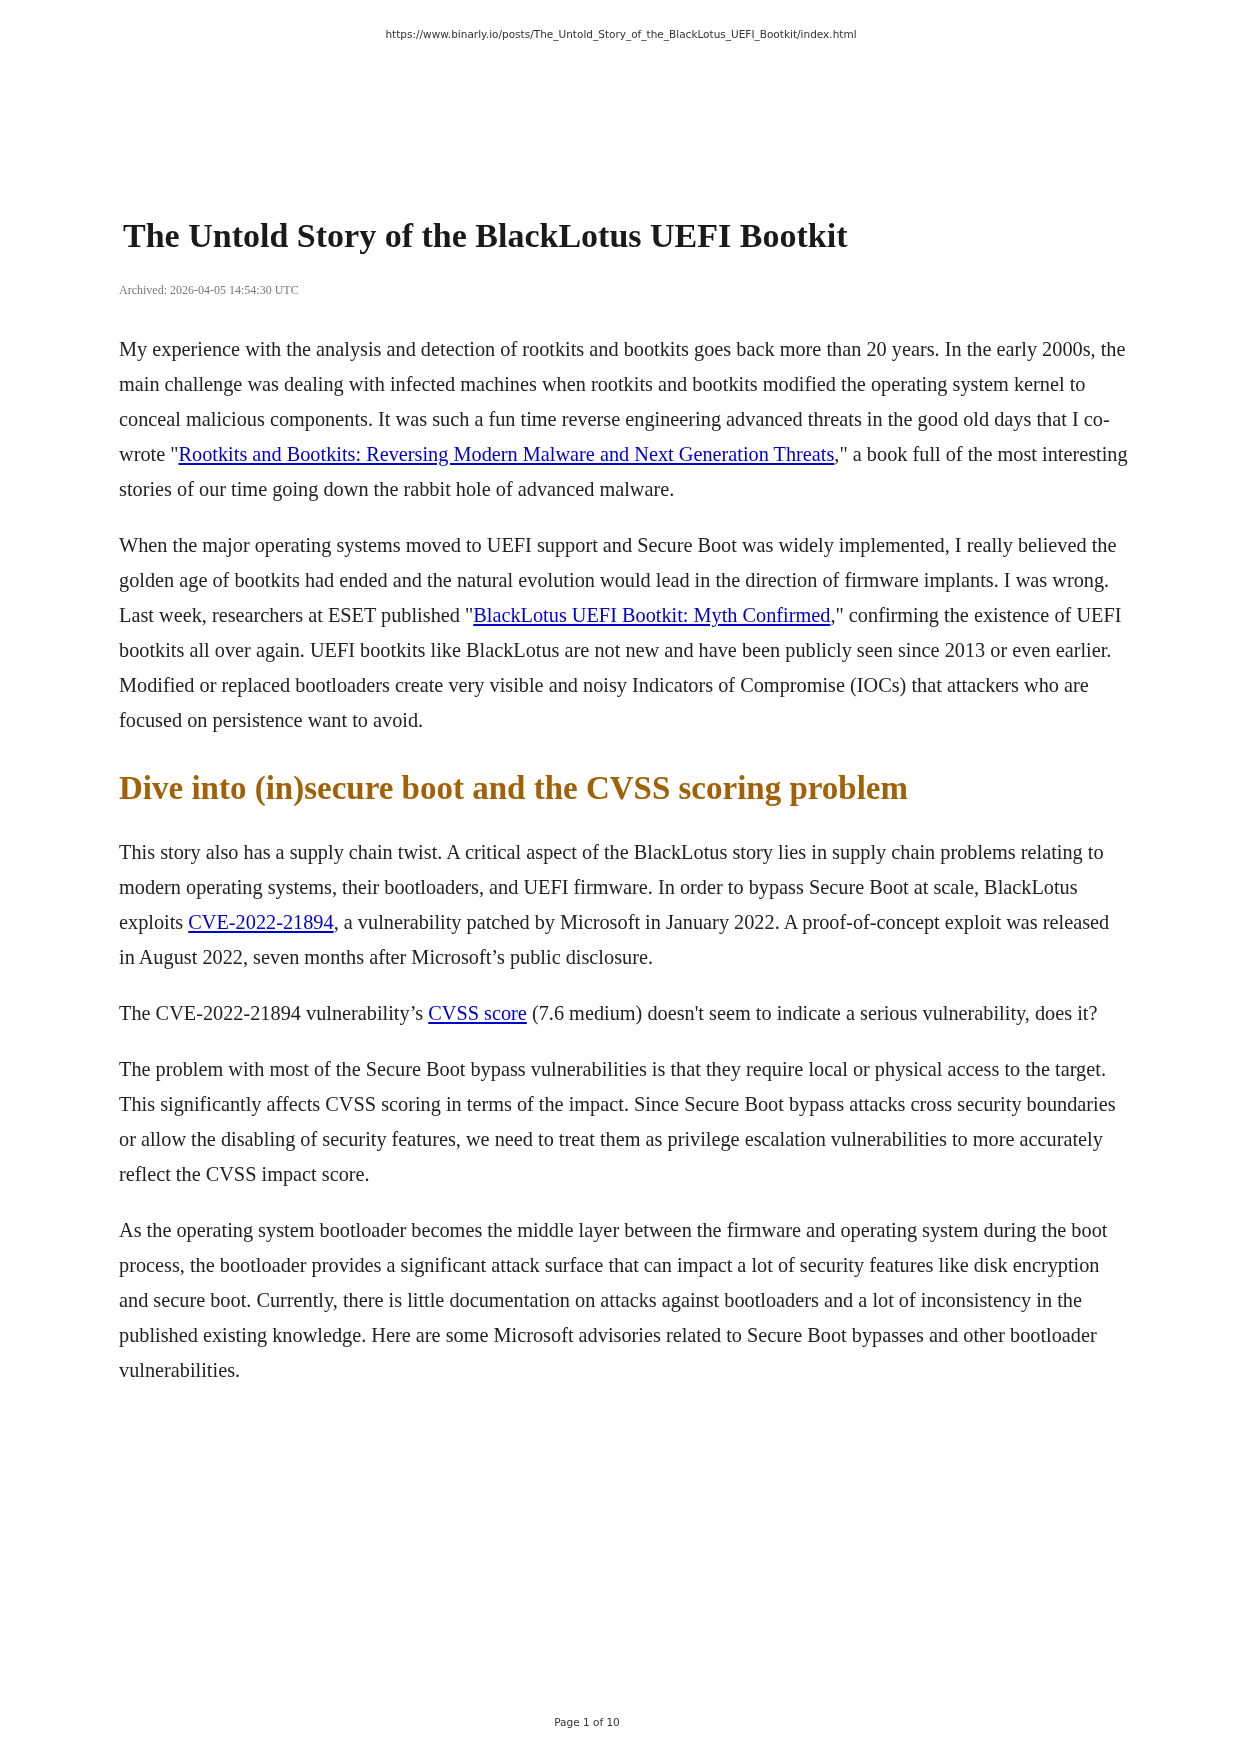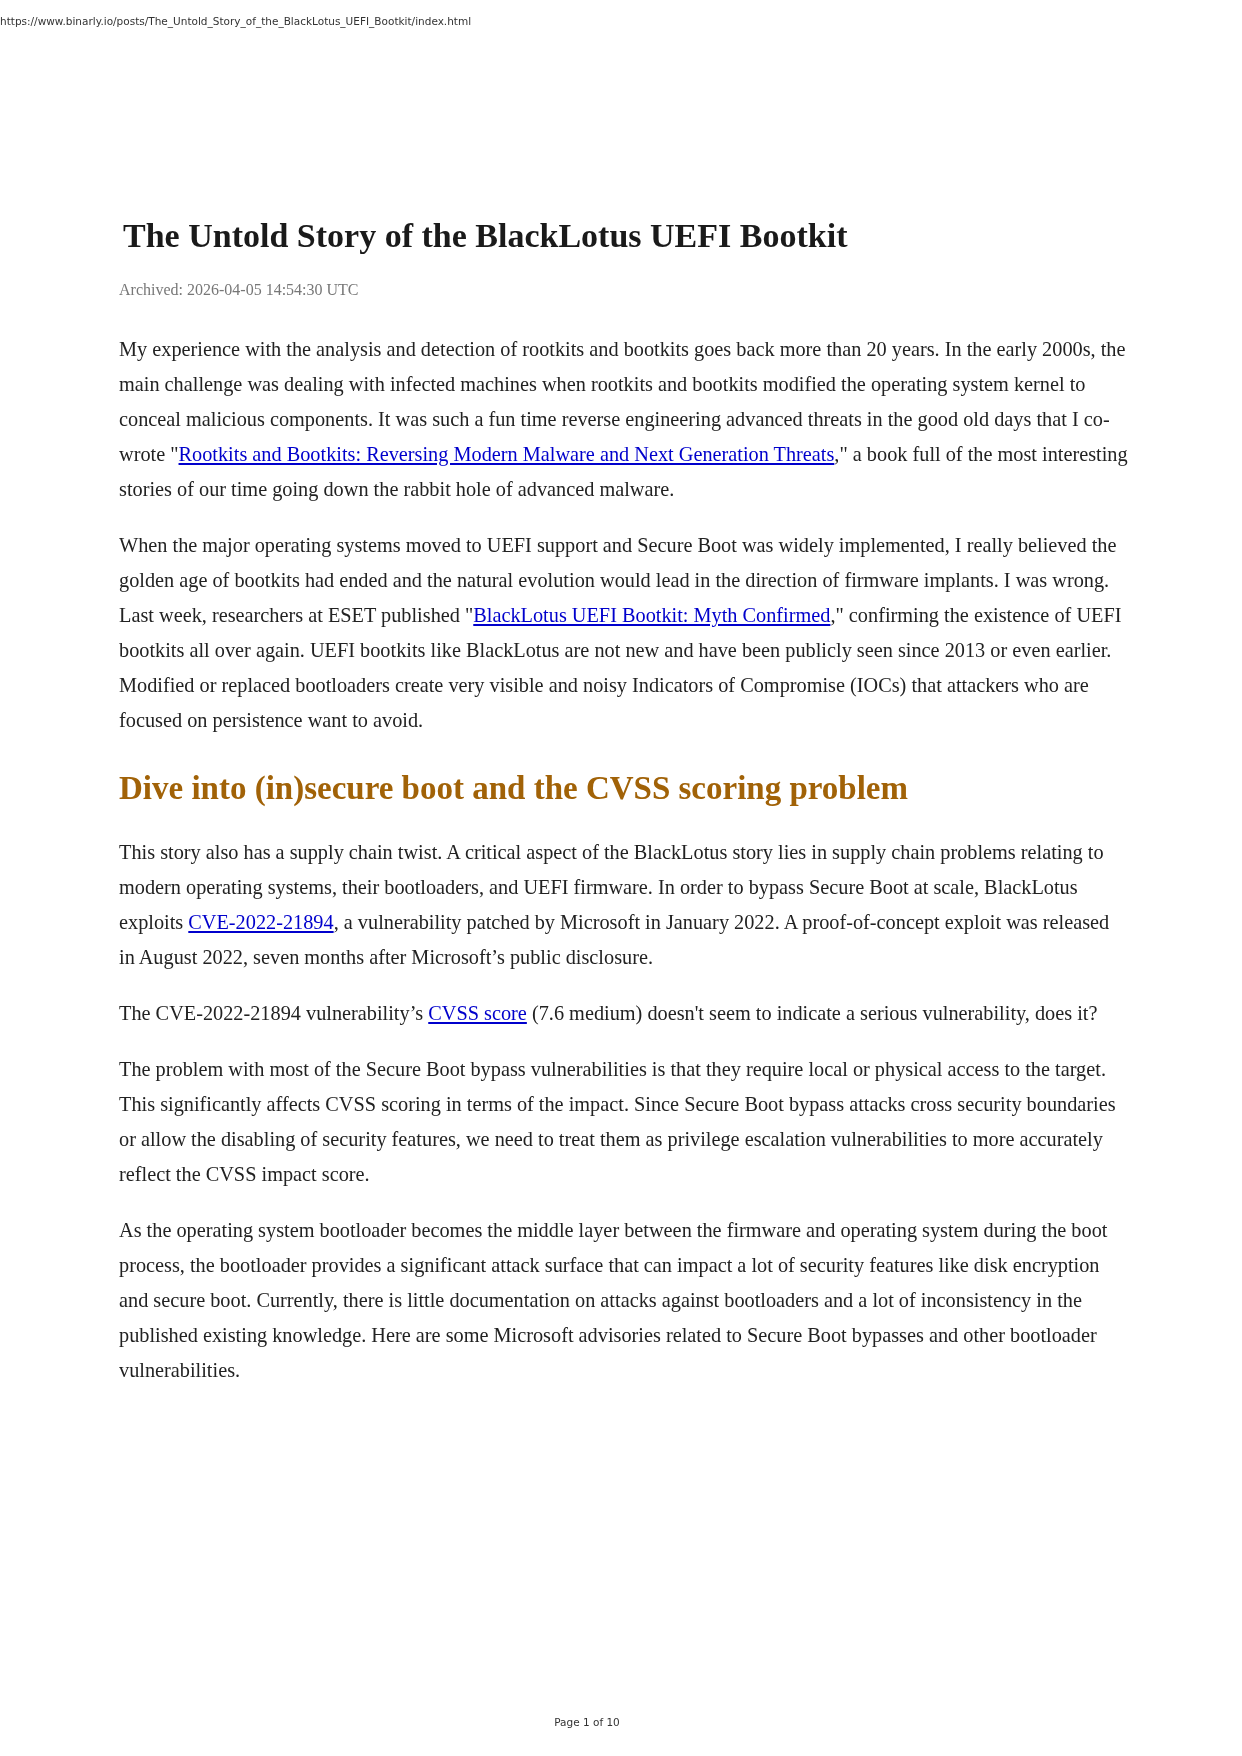"https://www.binarly.io/posts/The_Untold_" .print-header { text-align: left -> center; top: 15px -> 28px }
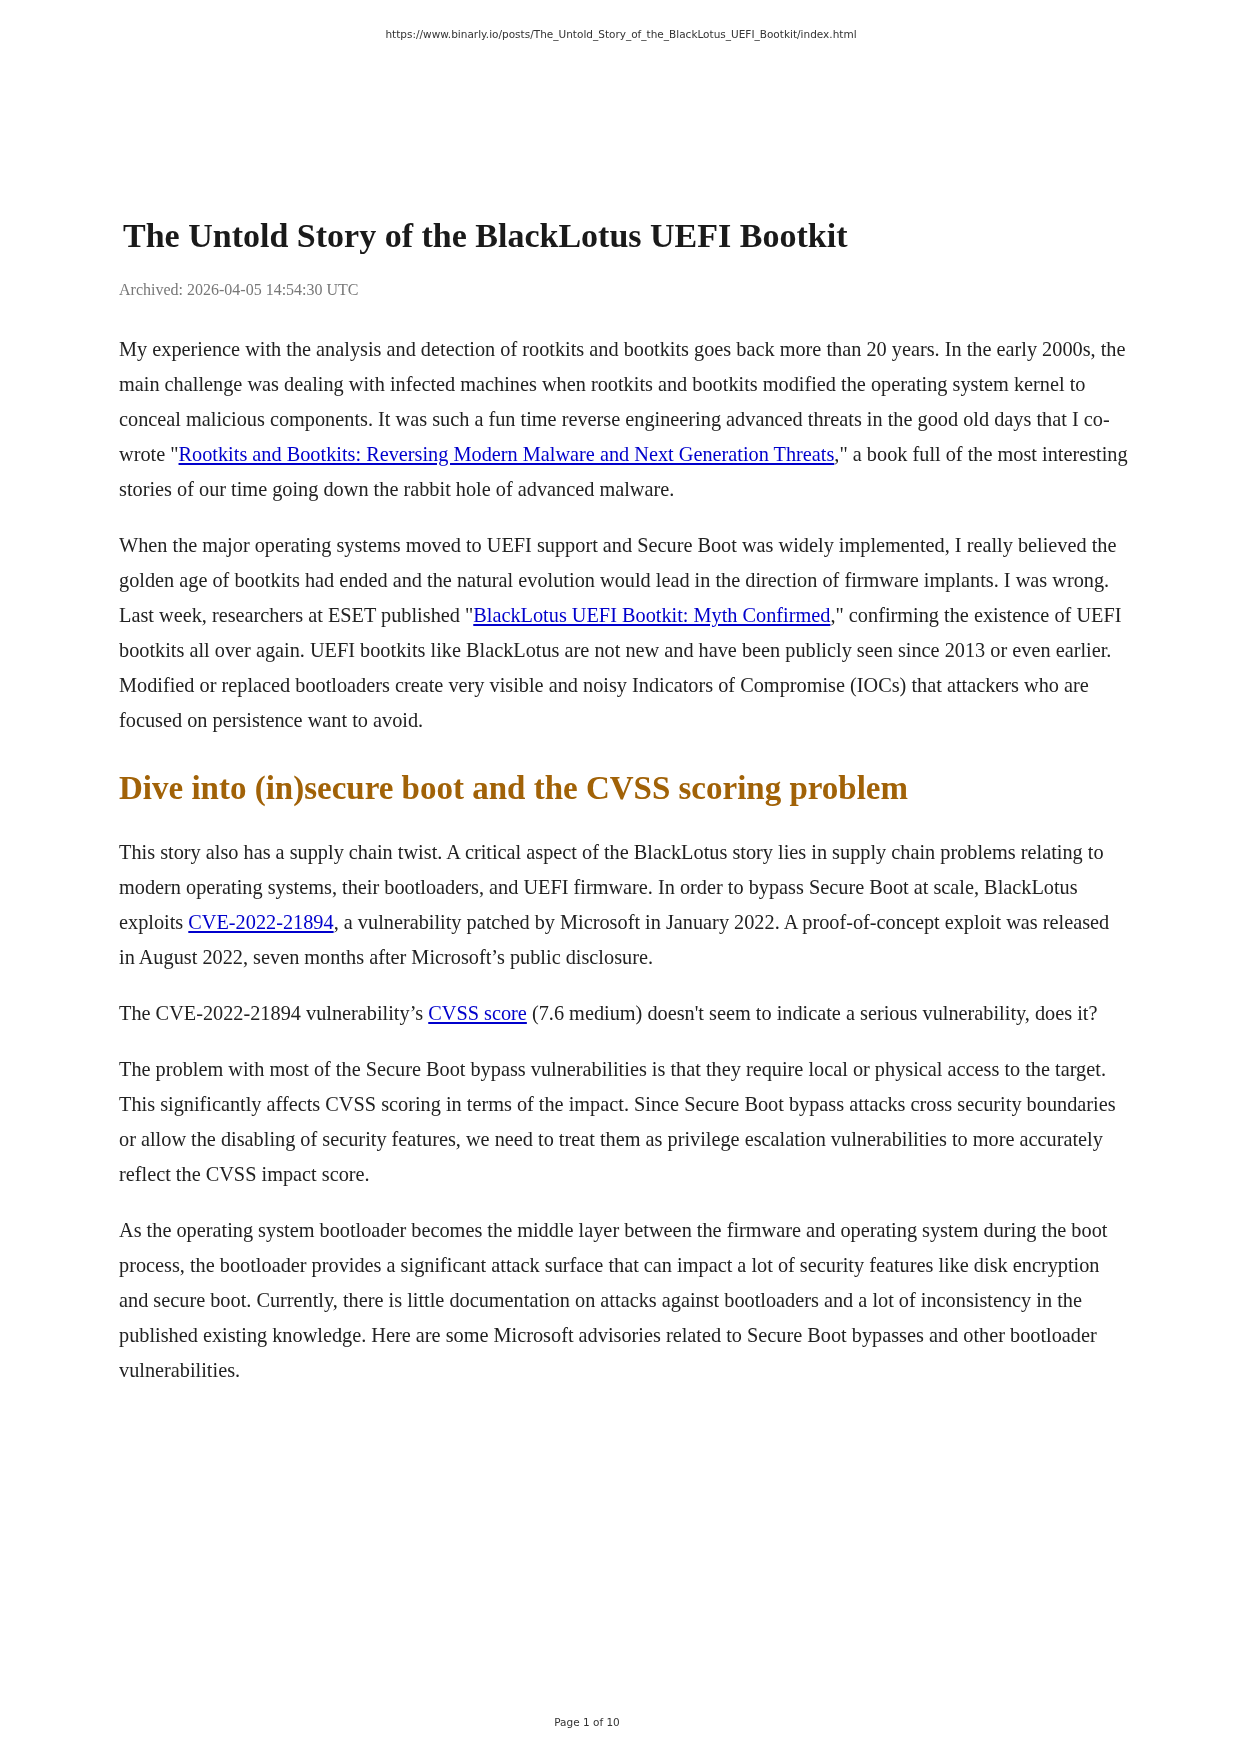"Archived: 2026-04-05 14:54:30 UTC" .archived { font-size: 16px -> 12px }
